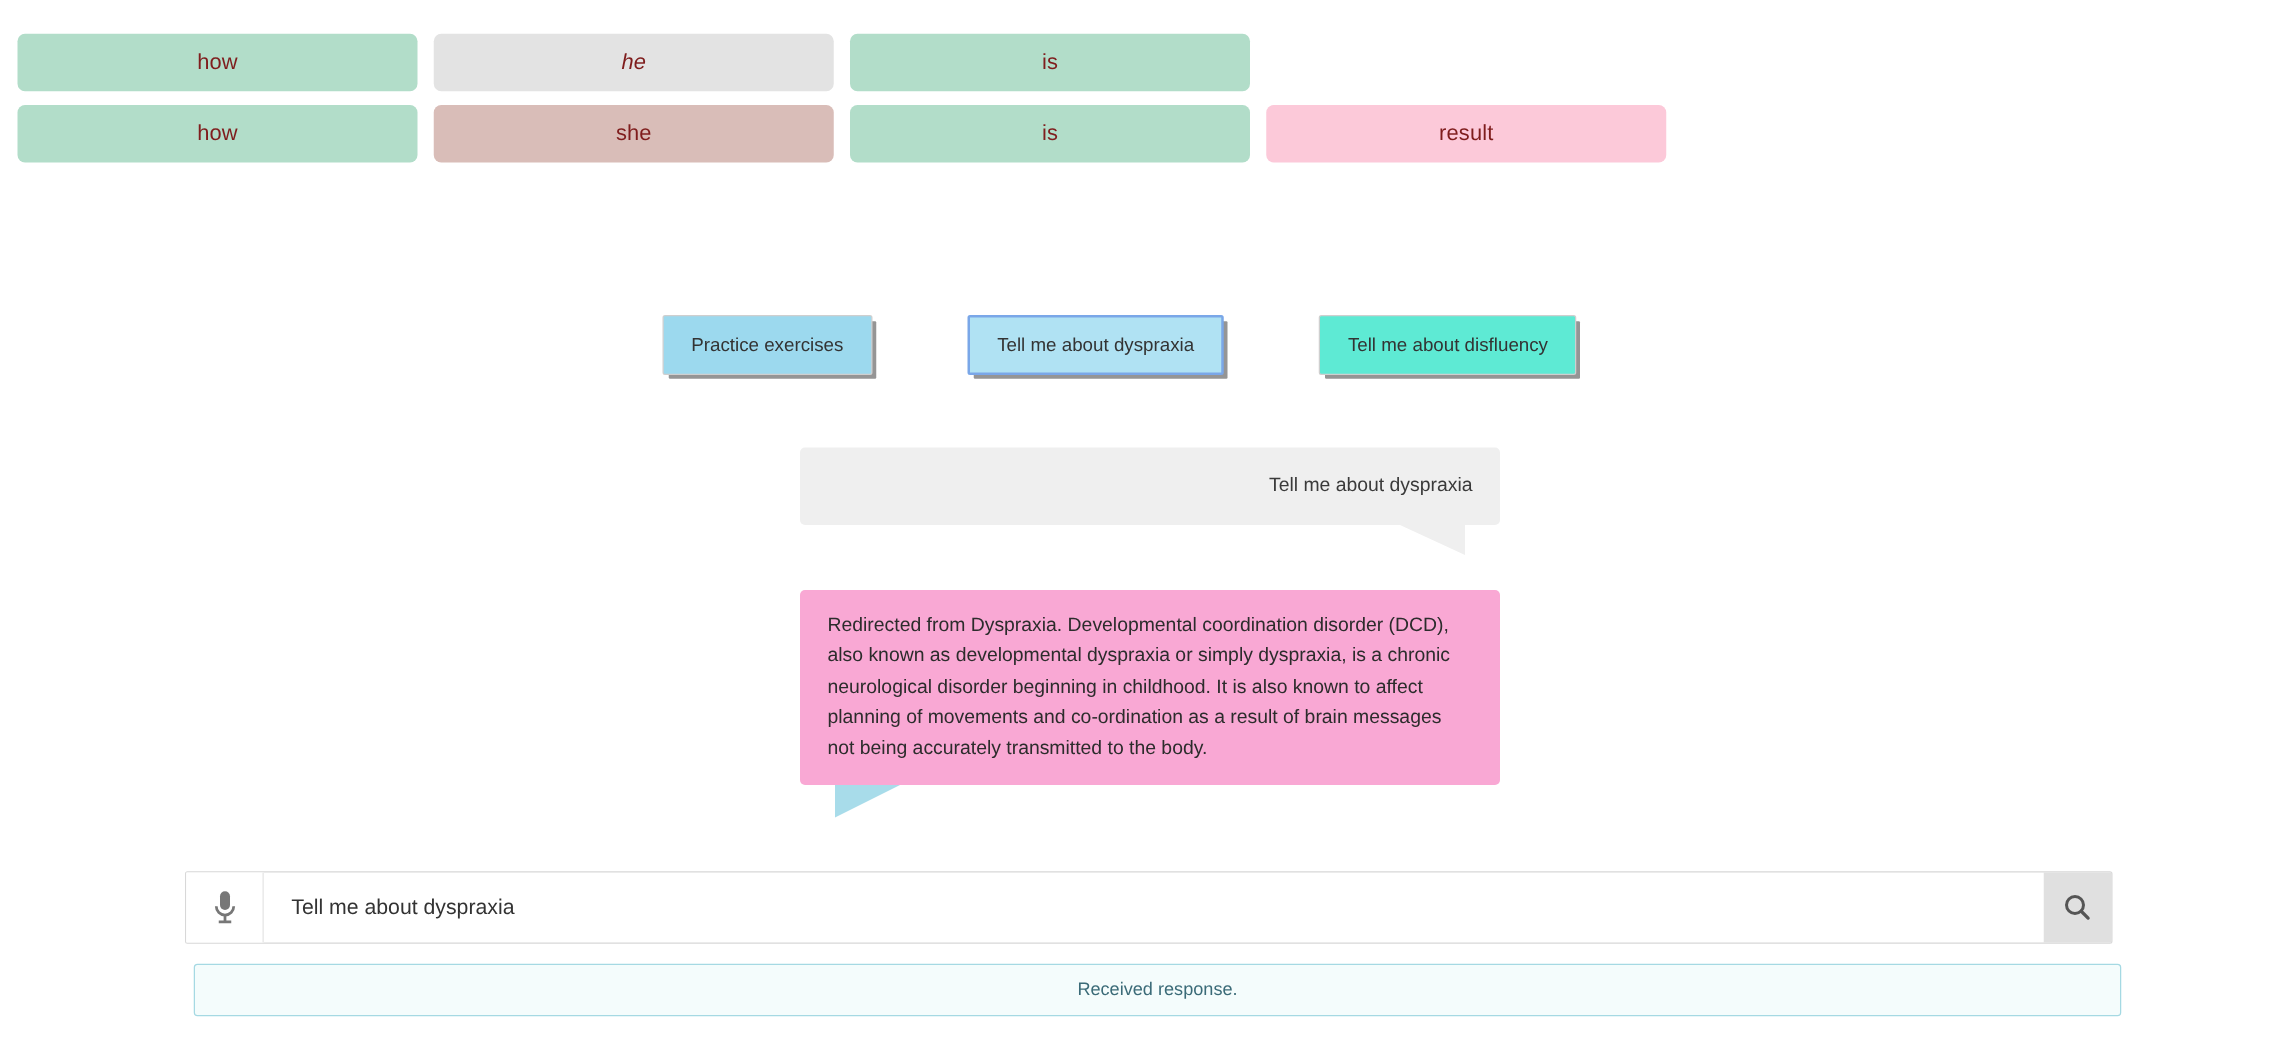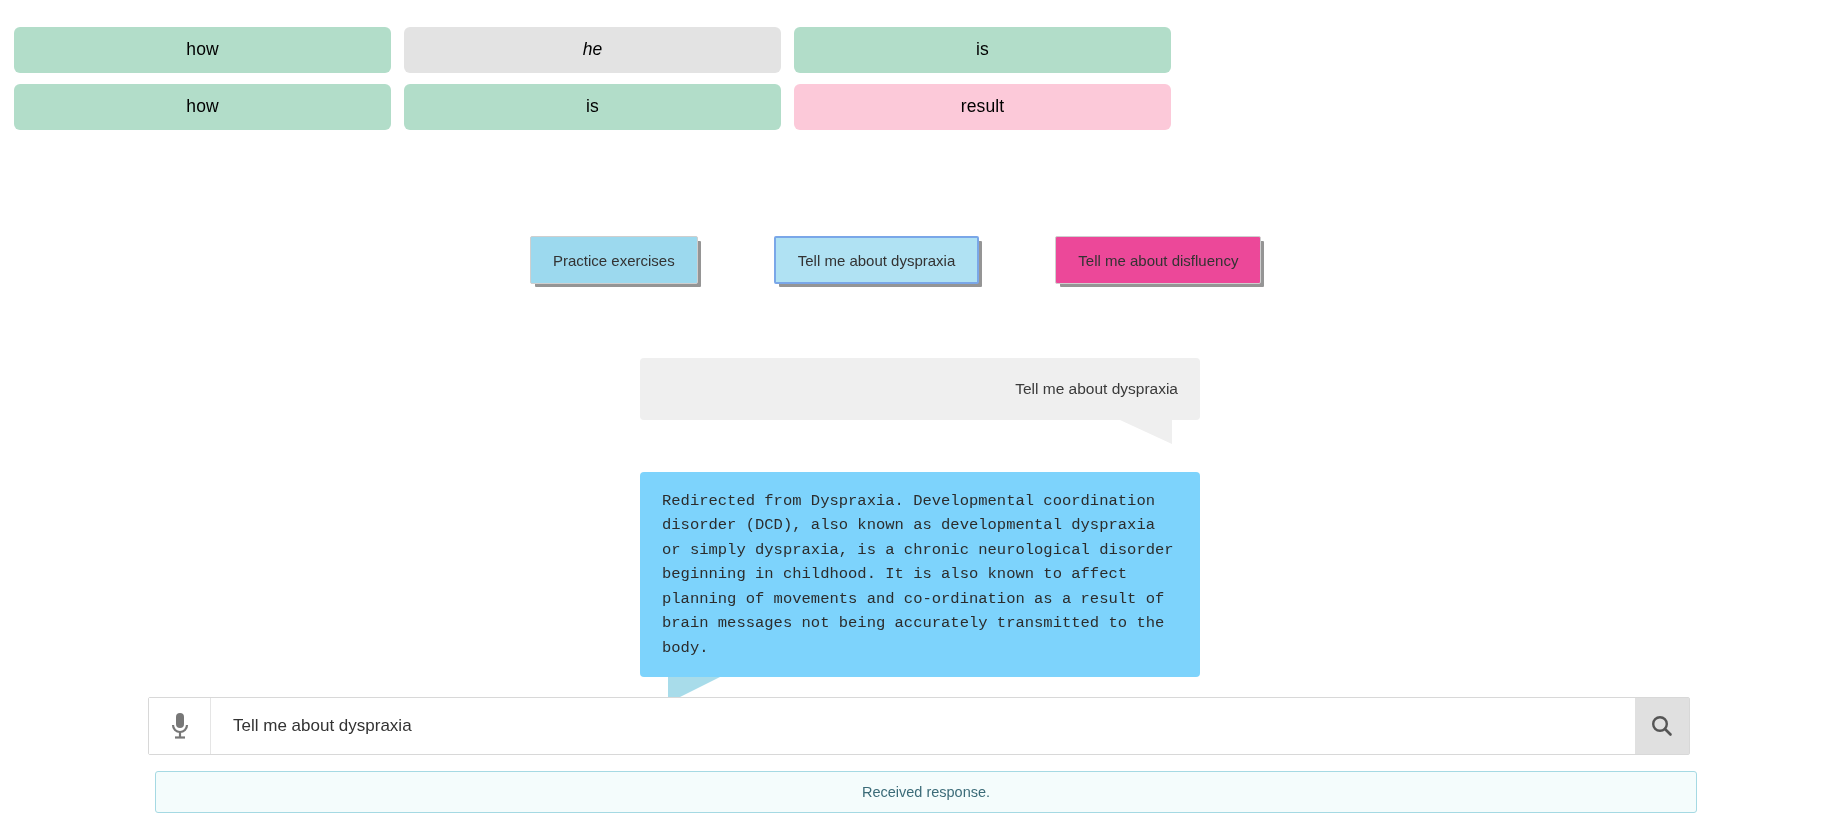"how" .tile { color: #000000 -> #7f1d1d; width: 377px -> 320px }
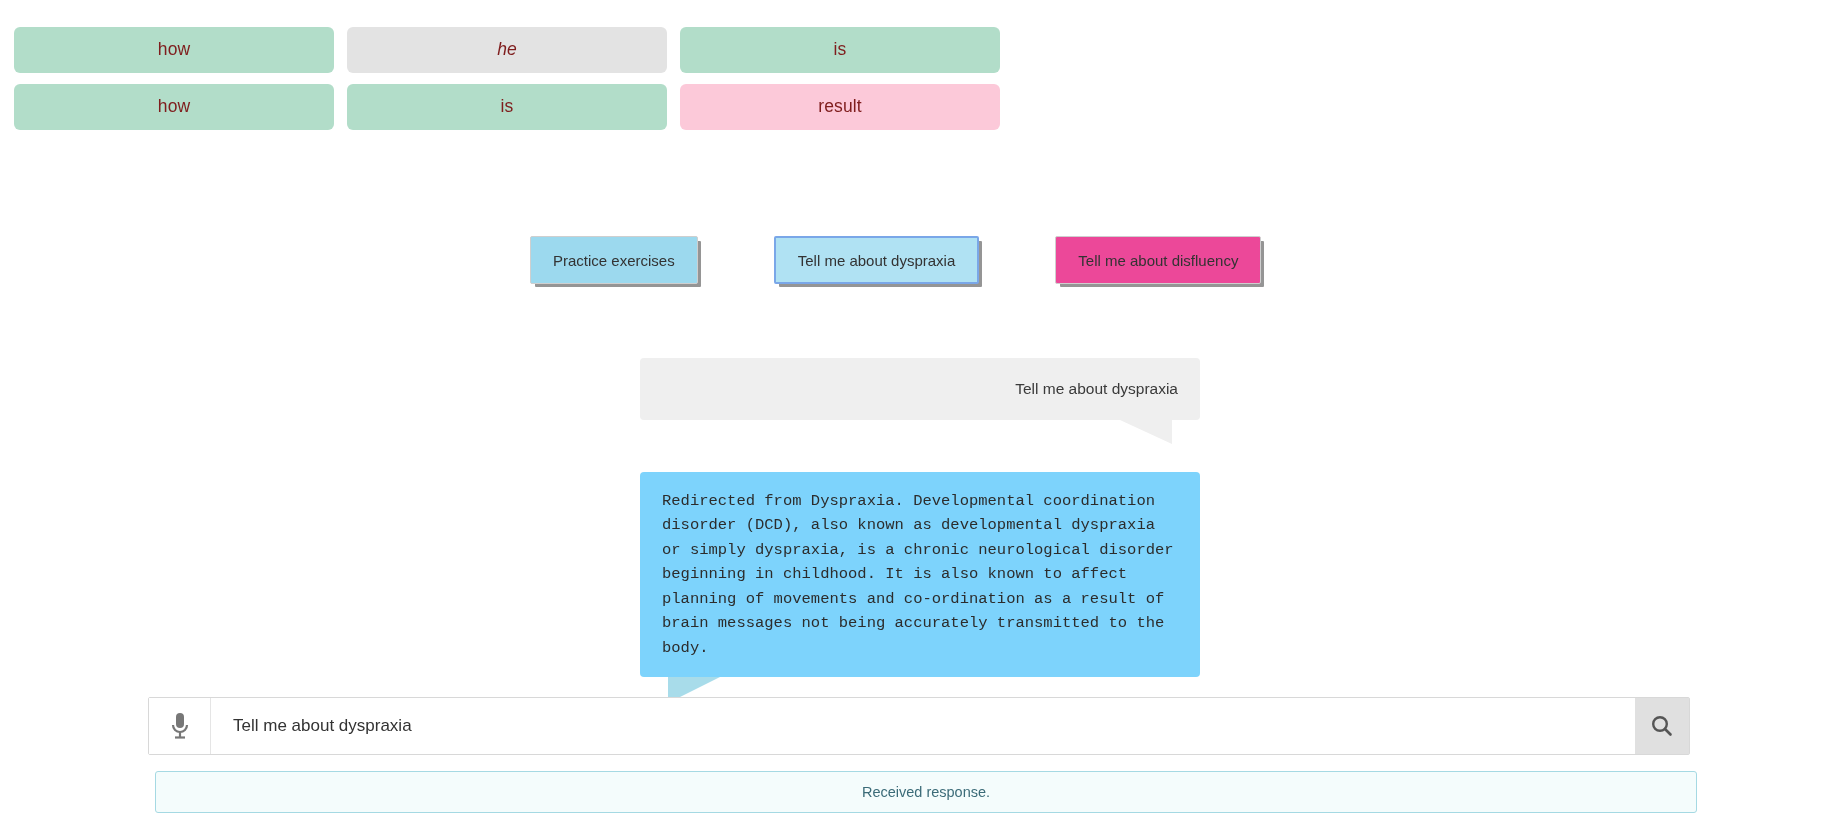"she" div.tile { html: none -> <div>she</div> }
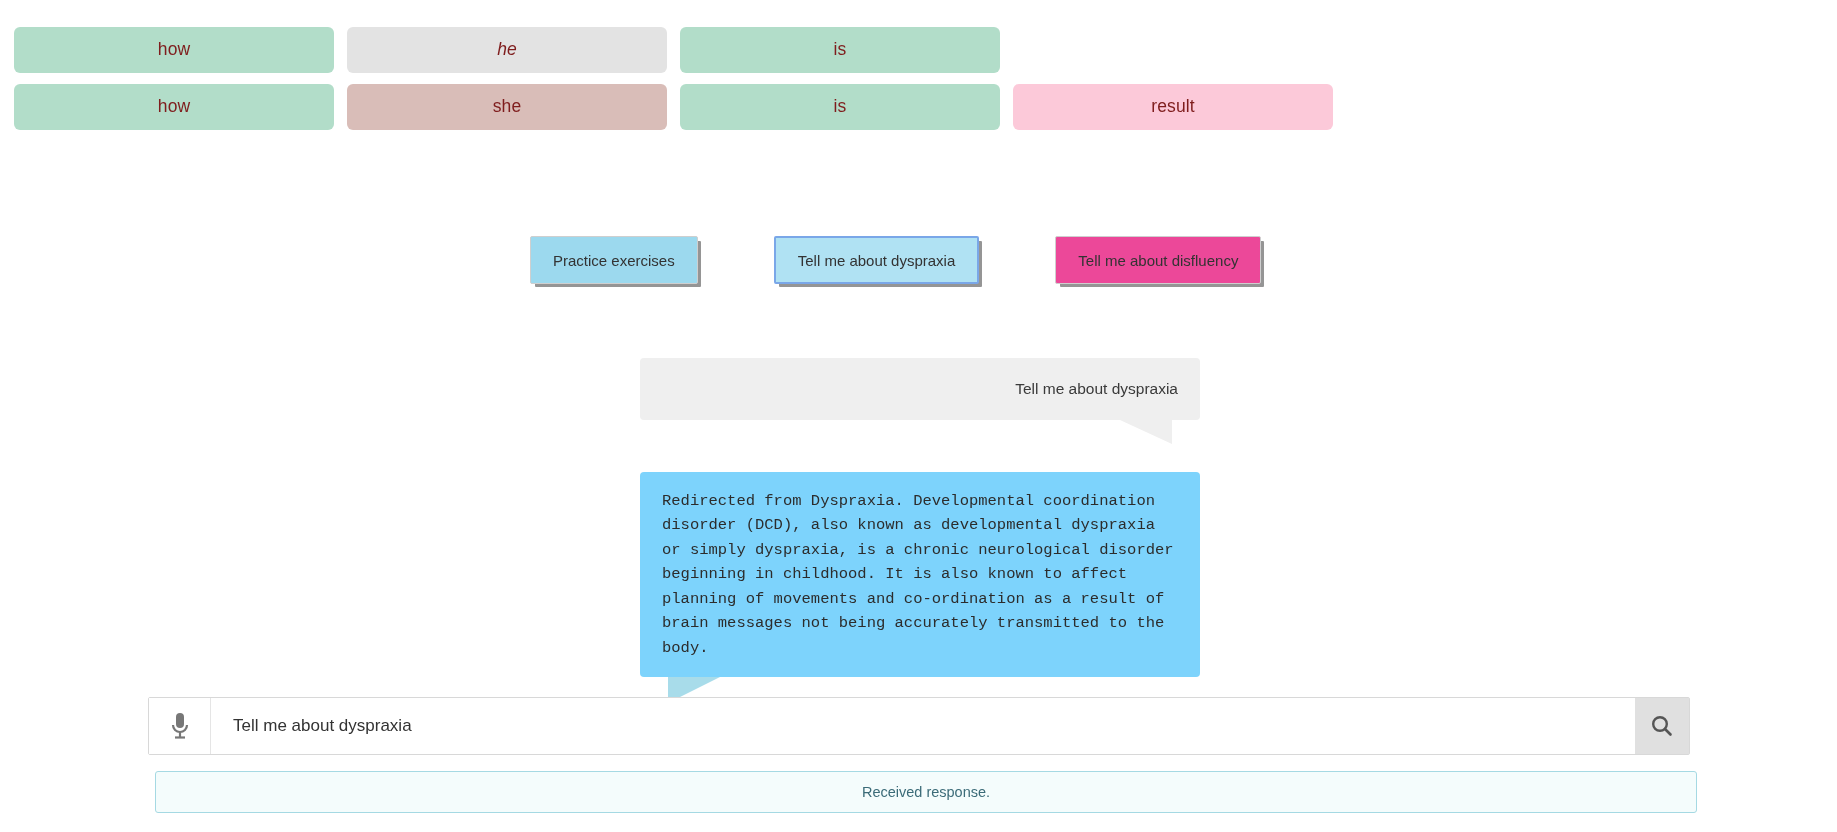"Practice exercises" .suggestions { top: 236px -> 252px }
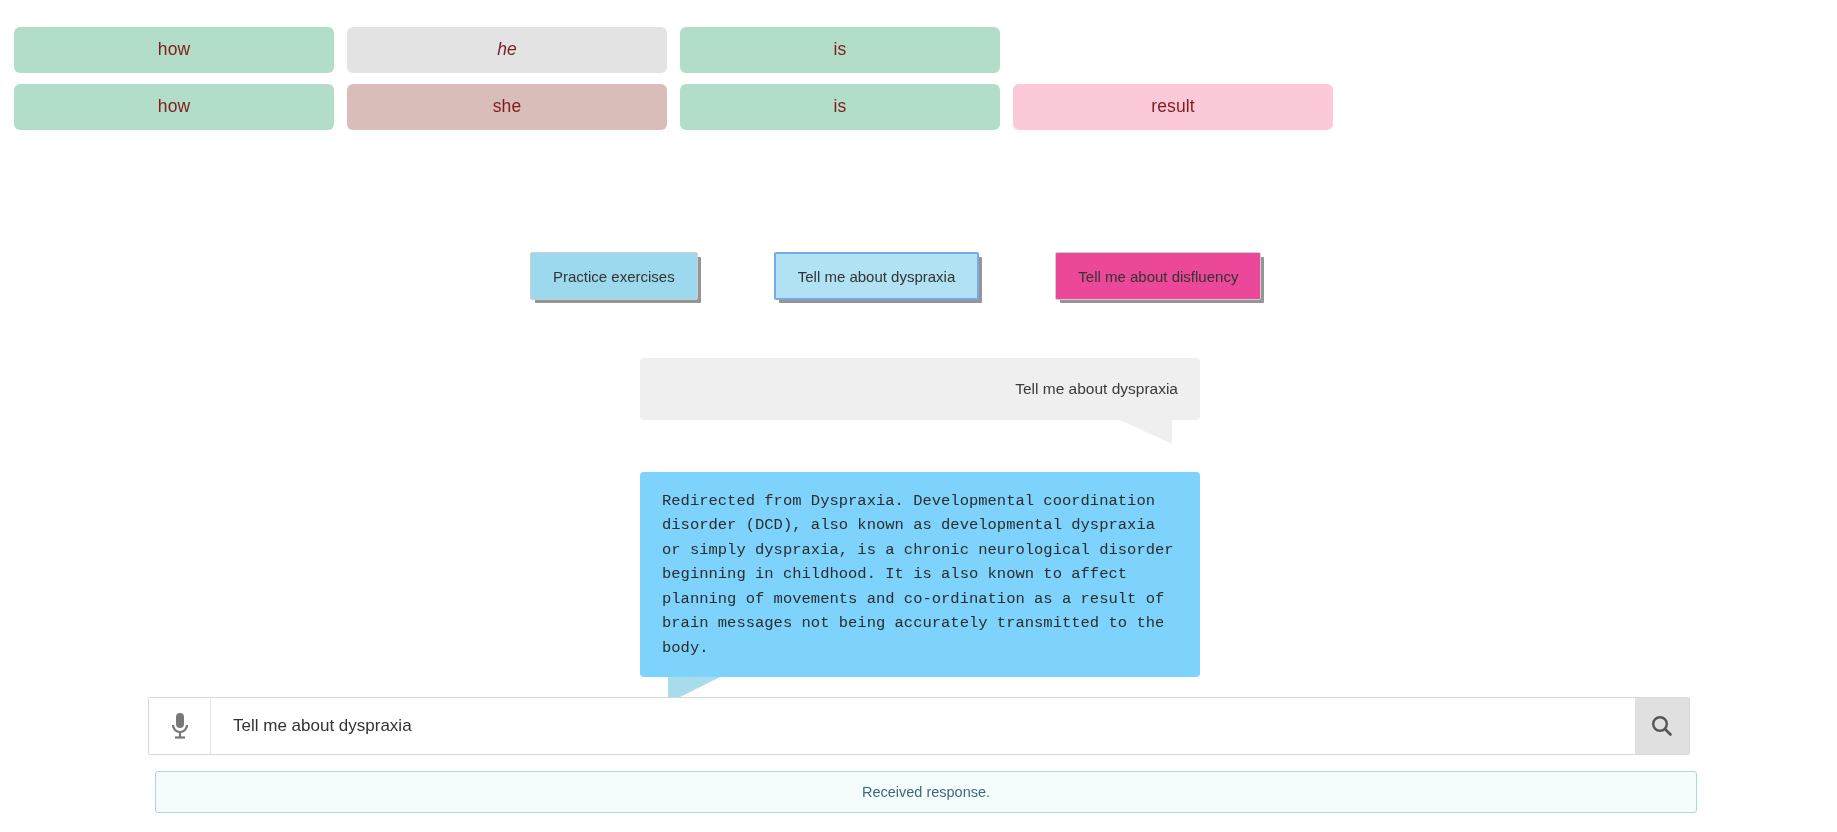"Tell me about disfluency" .sugg-btn.lighter { background: #ec4899 -> #5eead4 }
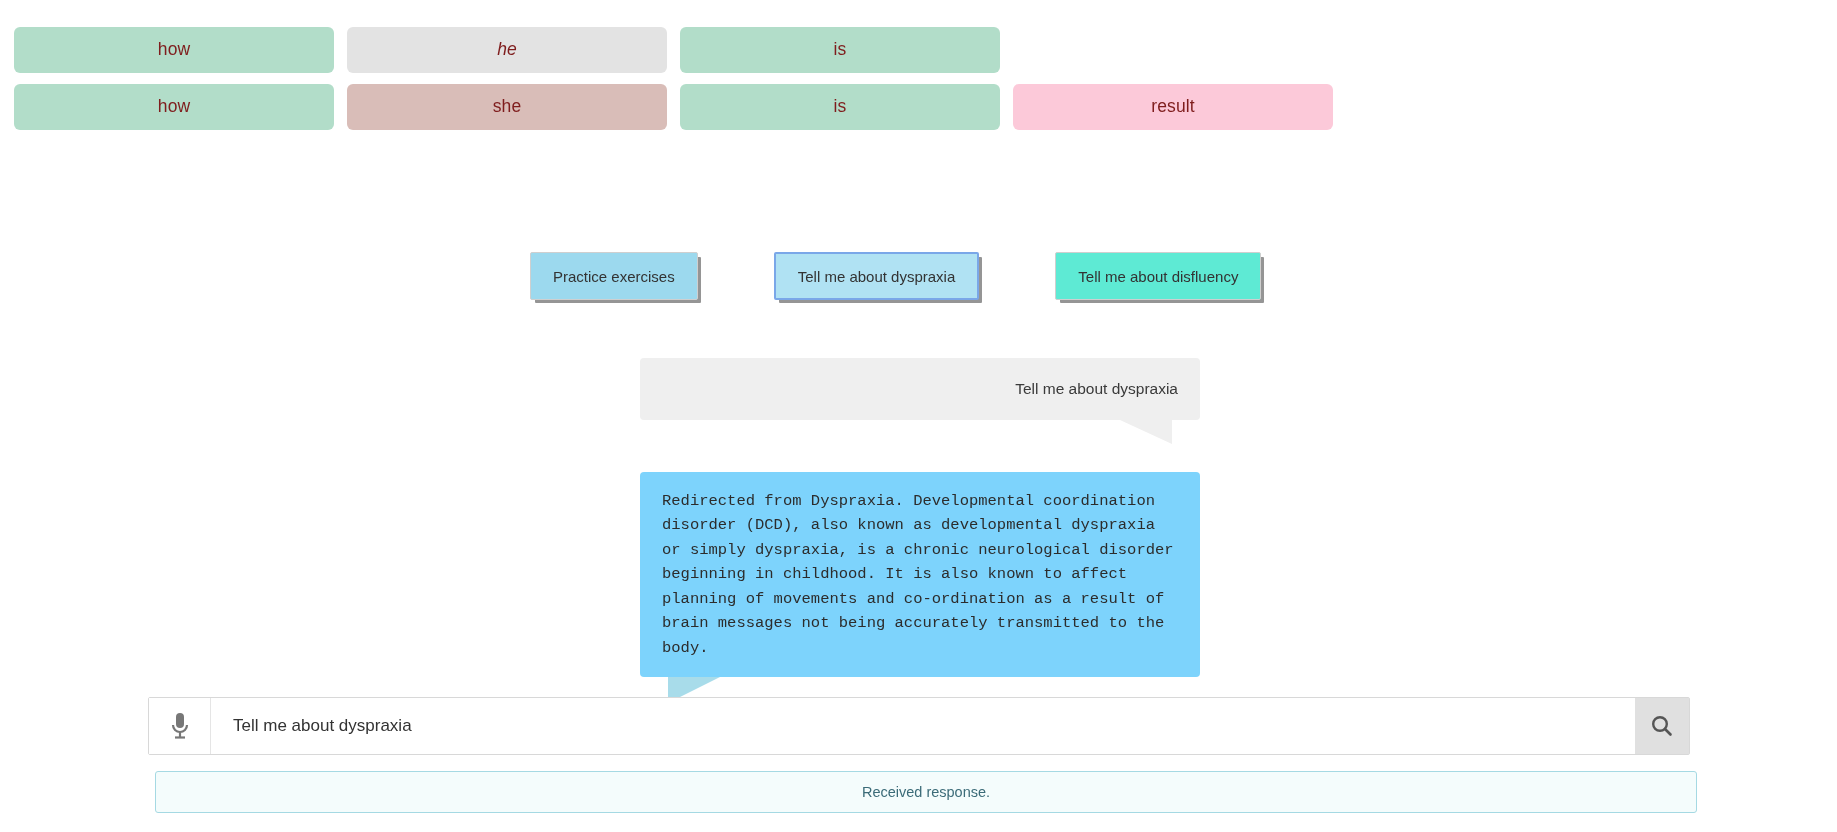"Redirected from Dyspraxia. Developmental" .bubble.bot { background: #7dd3fc -> #f9a8d4; font-family: Liberation Mono, monospace -> none }
